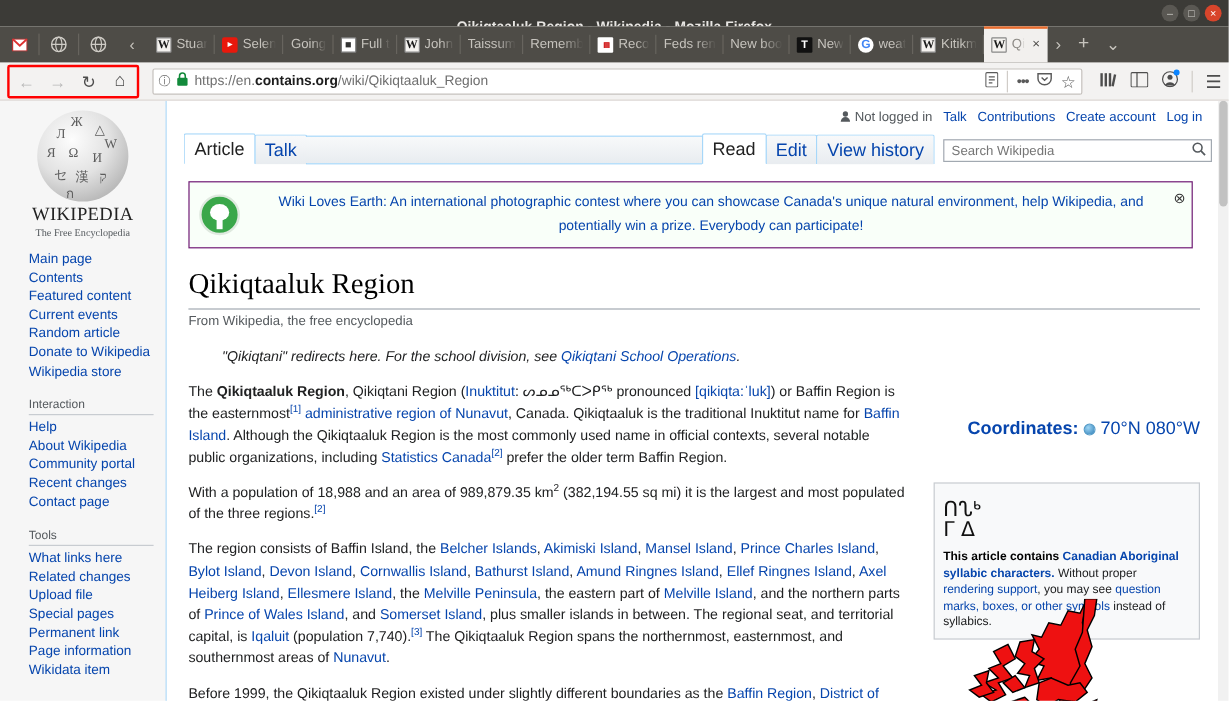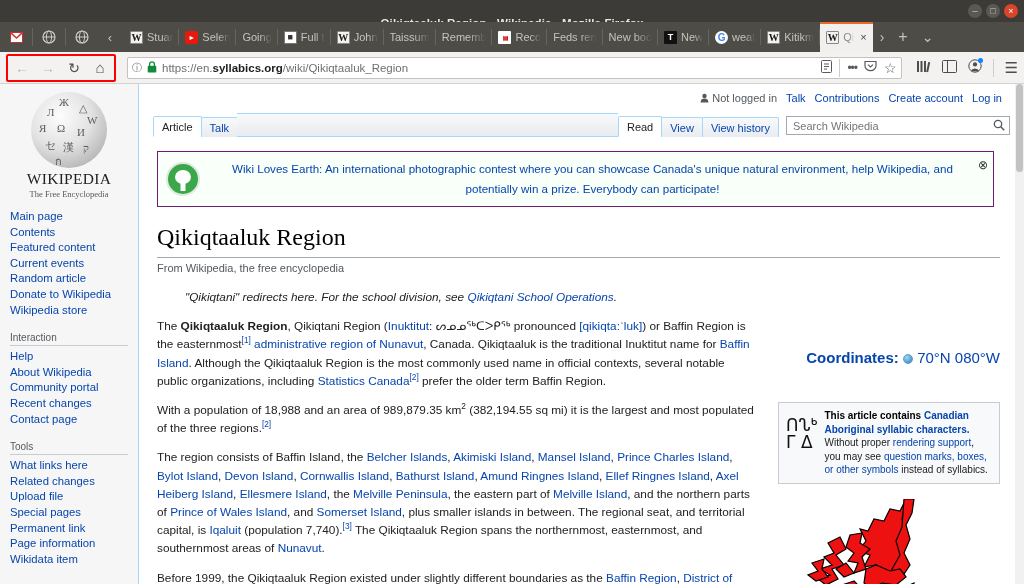"syllabics.org" b { text: syllabics.org -> contains.org }
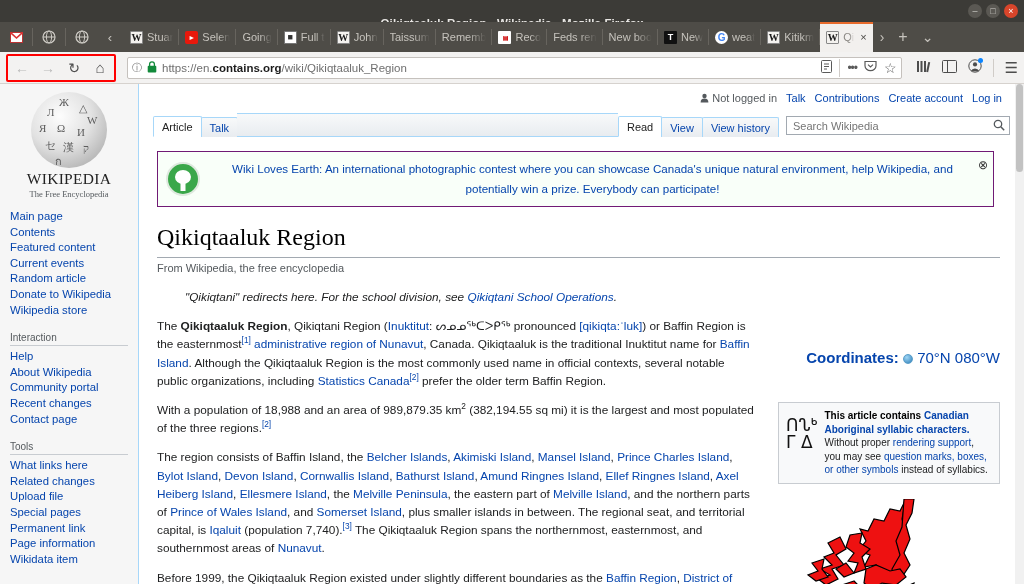"Article" .vtab { font-size: 11px -> 15px }
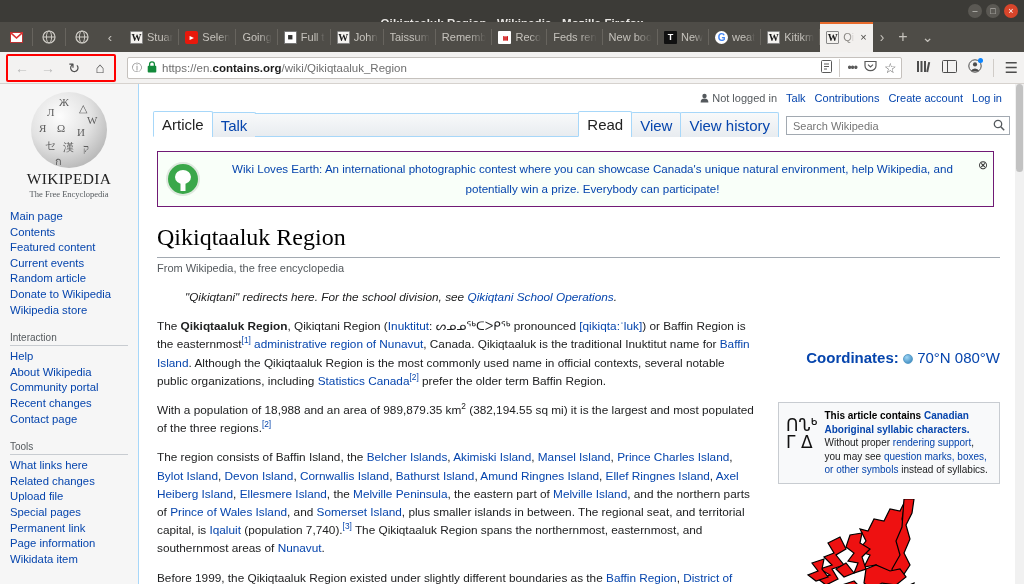"View" div.vtab { text: View -> Edit }
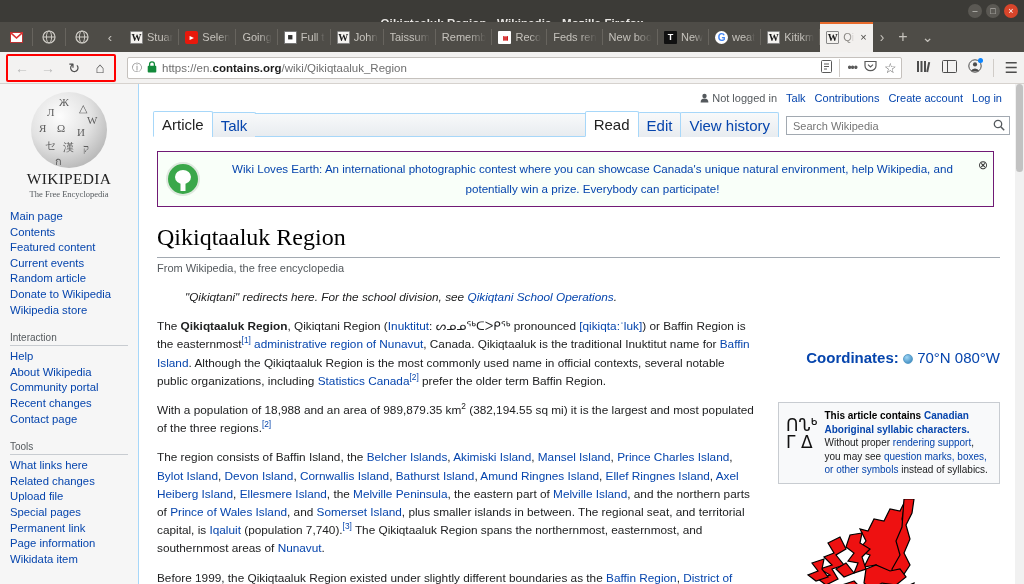"Main page" .navgroup { padding-left: 10px -> 24px }
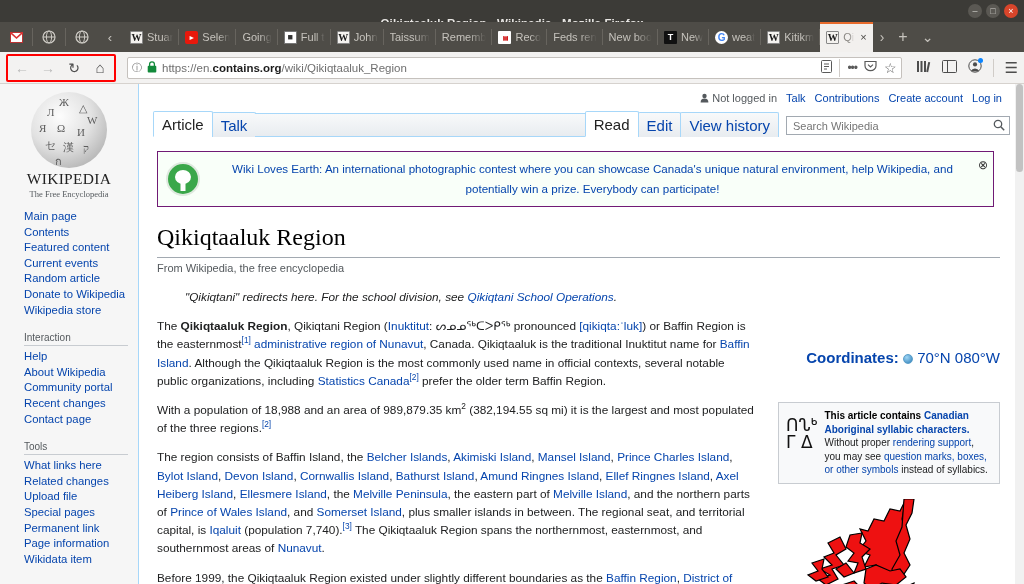"ᑎᔐᒃ" .syllbox { flex-direction: none -> column }
